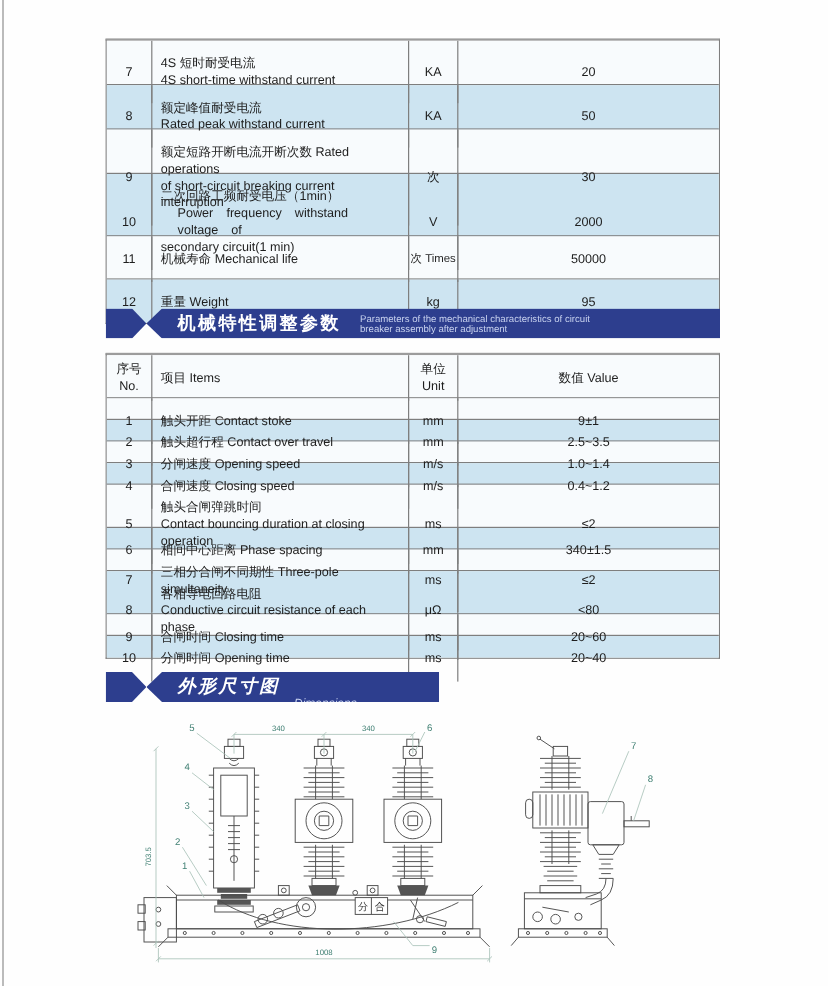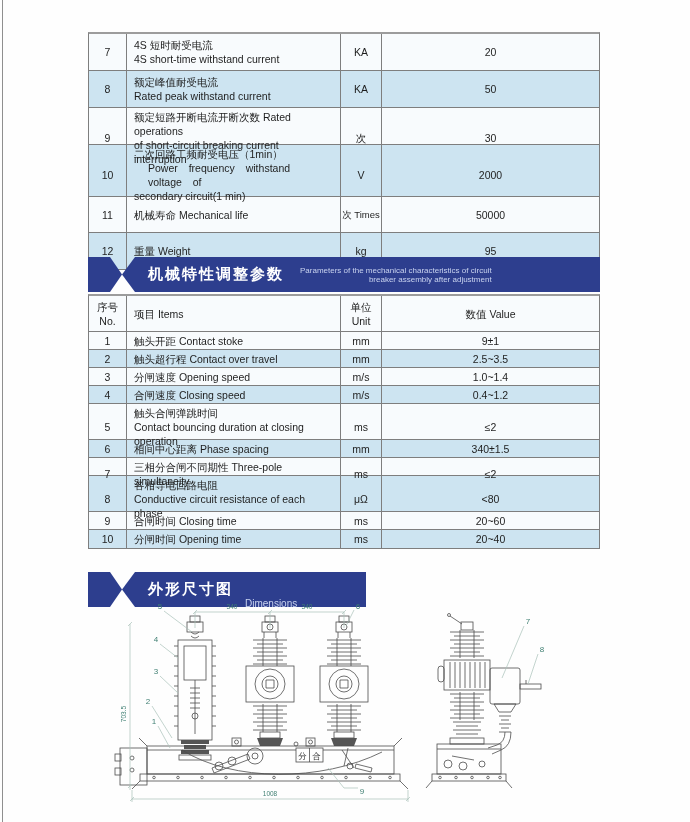"4S 短时耐受电流" .c-item { padding: 2px 7px -> 12px 7px }
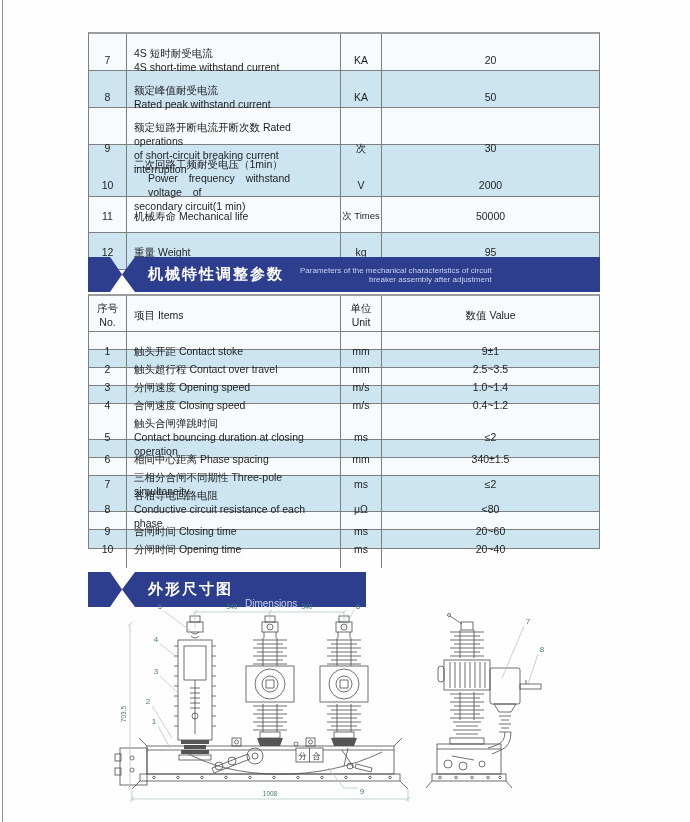"机械特性调整参数" .banner { height: 35px -> 25px; text-align: right -> none }
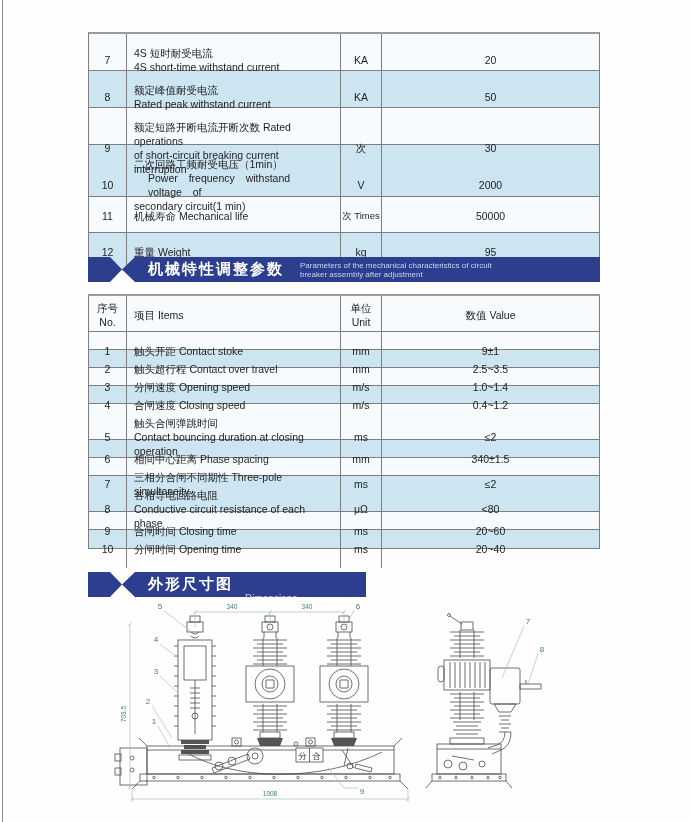"外形尺寸图" div.banner { font-style: none -> italic; top: 572px -> 560px }
